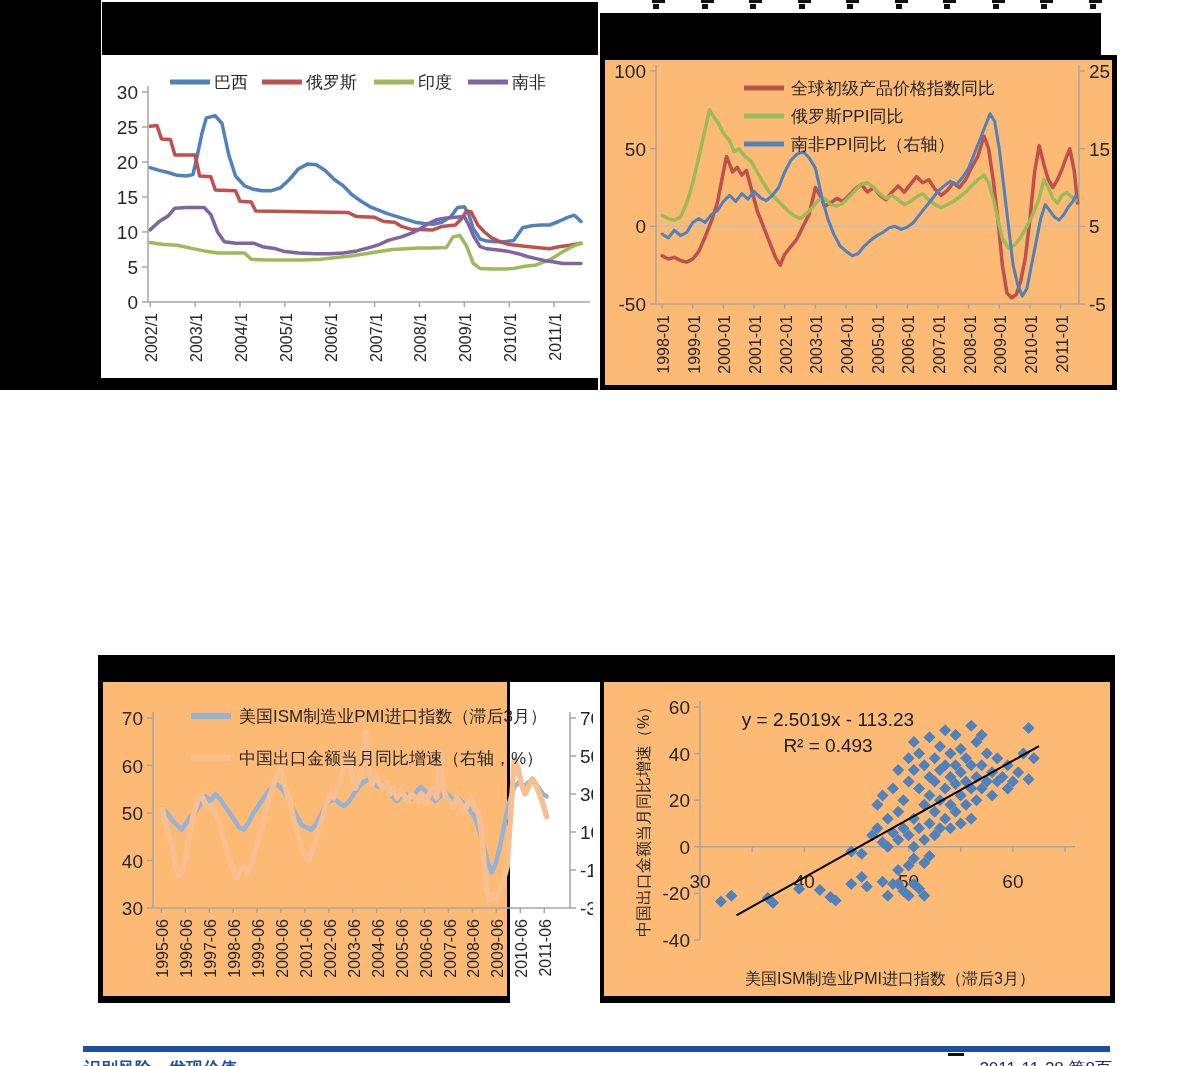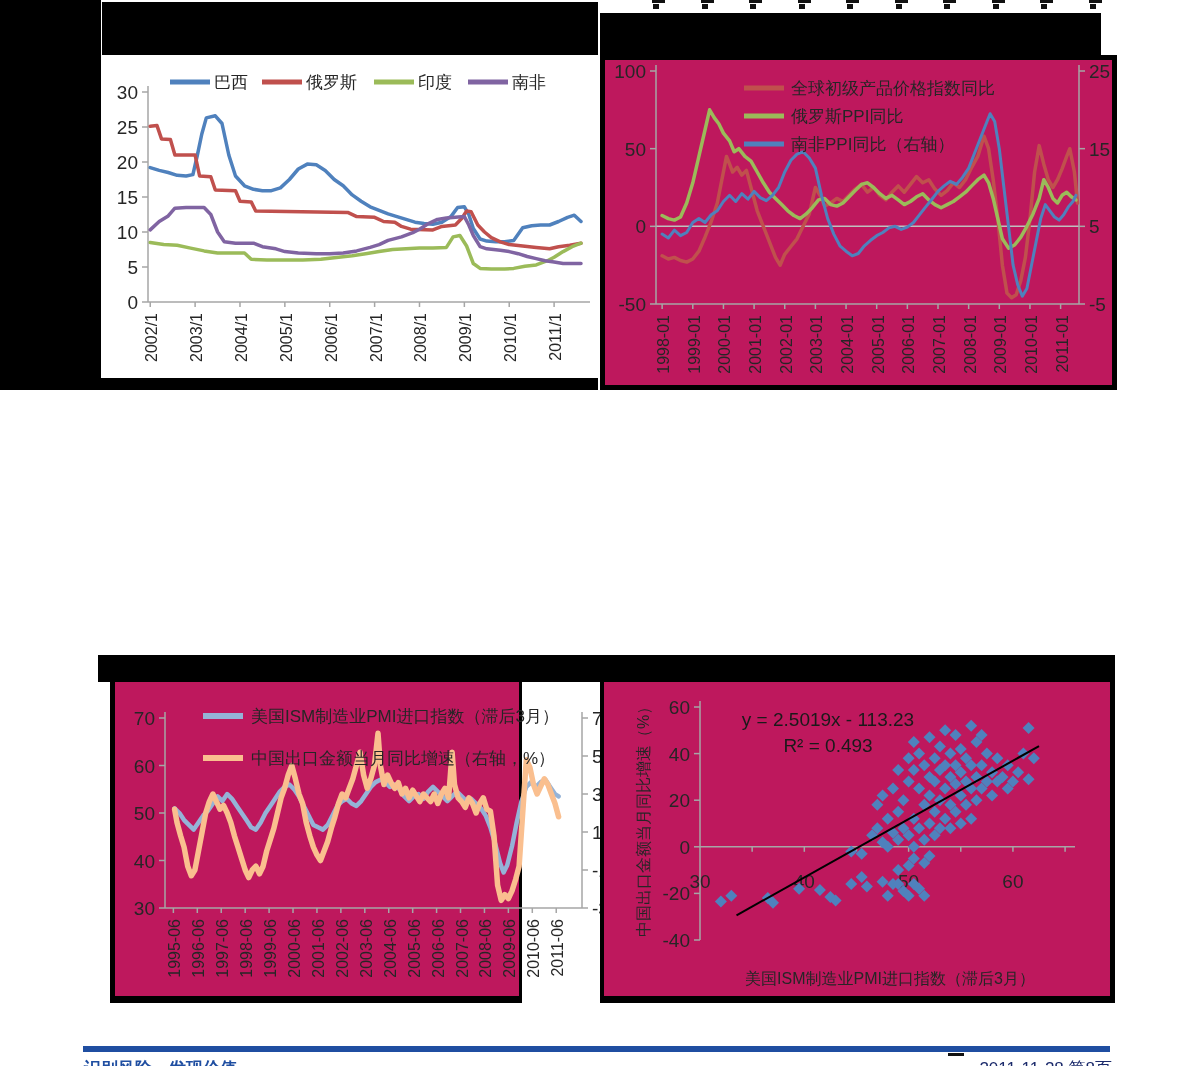"100" .figbox { background: #be185d -> #fdba74 }
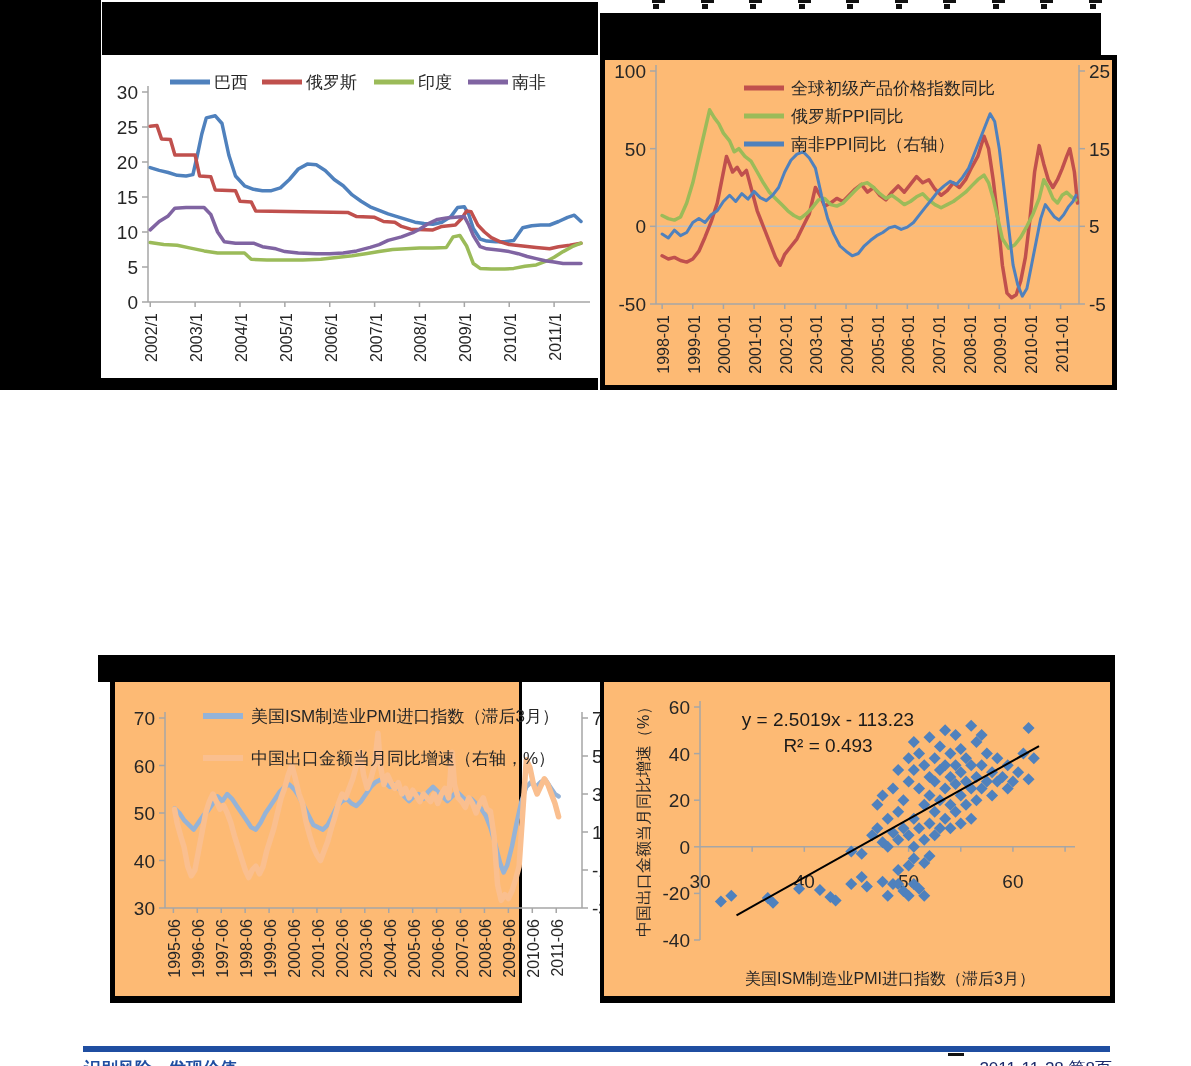"70" div.figbox { left: 110px -> 98px }
